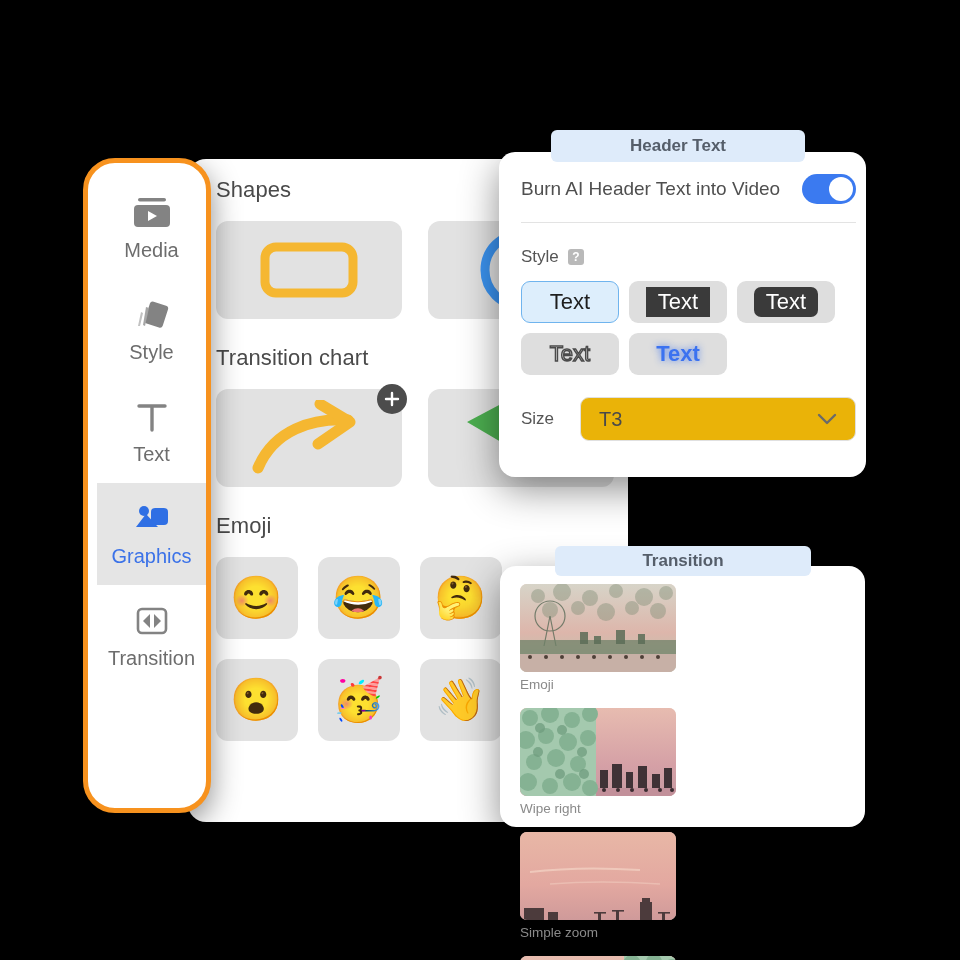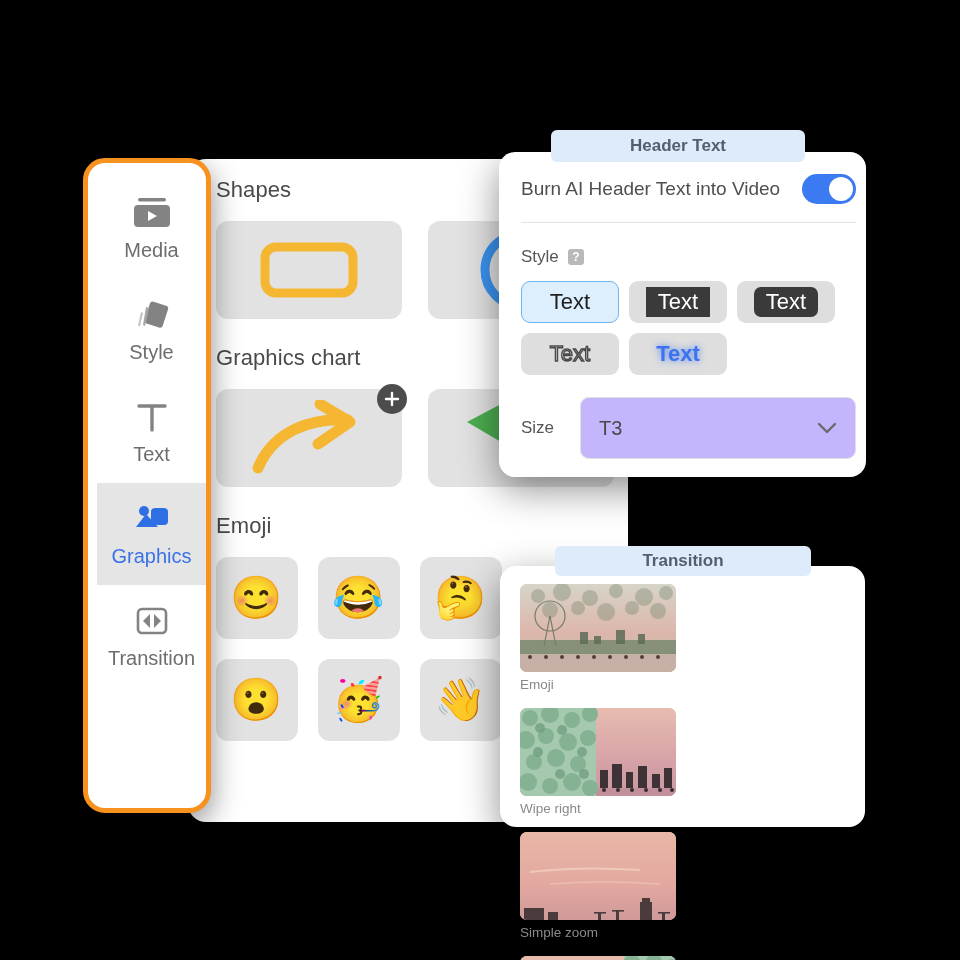"Media" .sidebar { border-radius: 22px -> 32px }
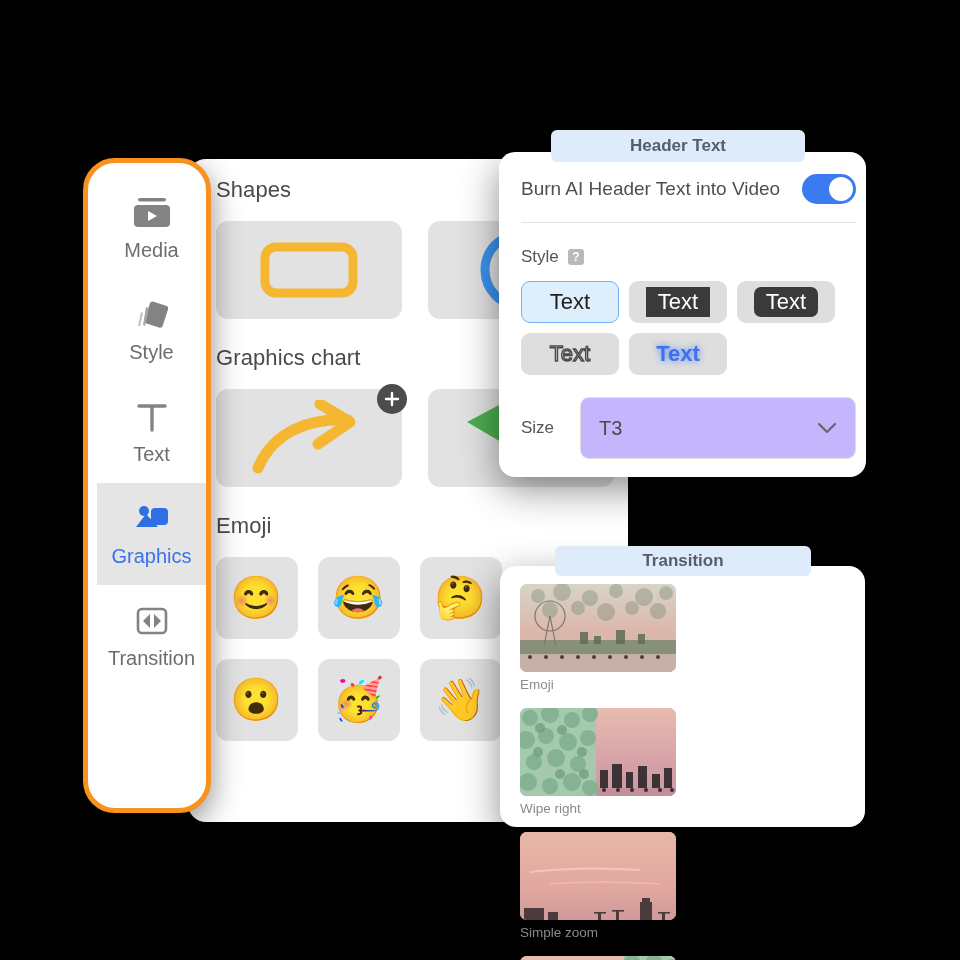"Graphics chart" h2.section-title { text: Graphics -> Transition }
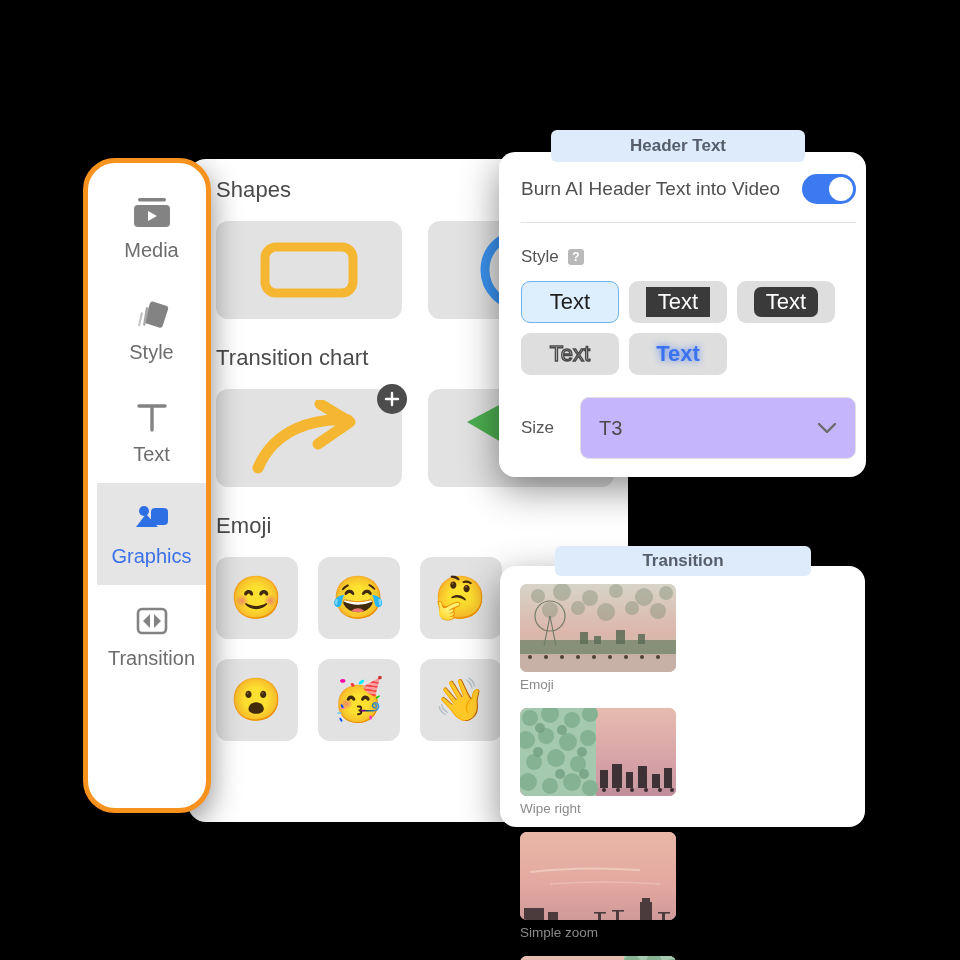"T3" .select { background: #c4b5fd -> #eab308; height: 62px -> 44px }
